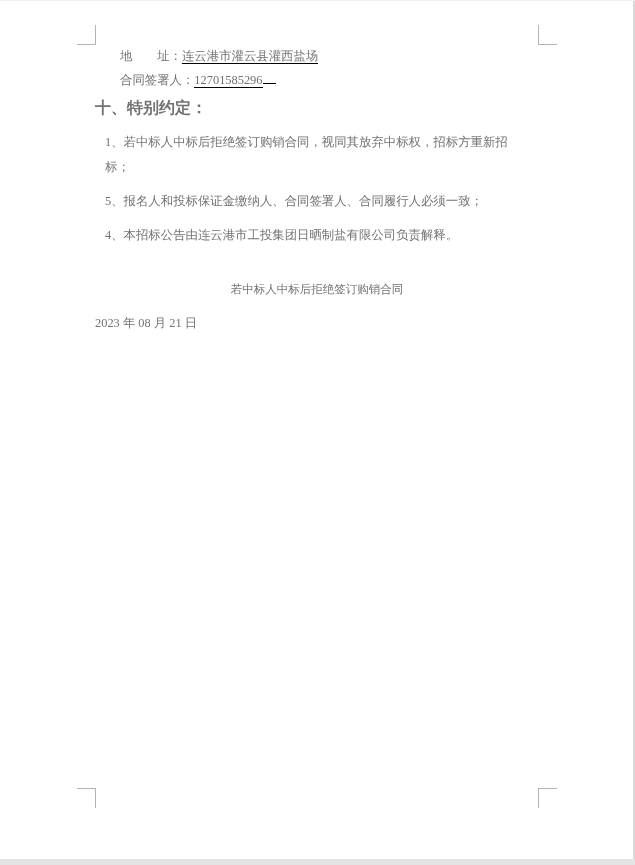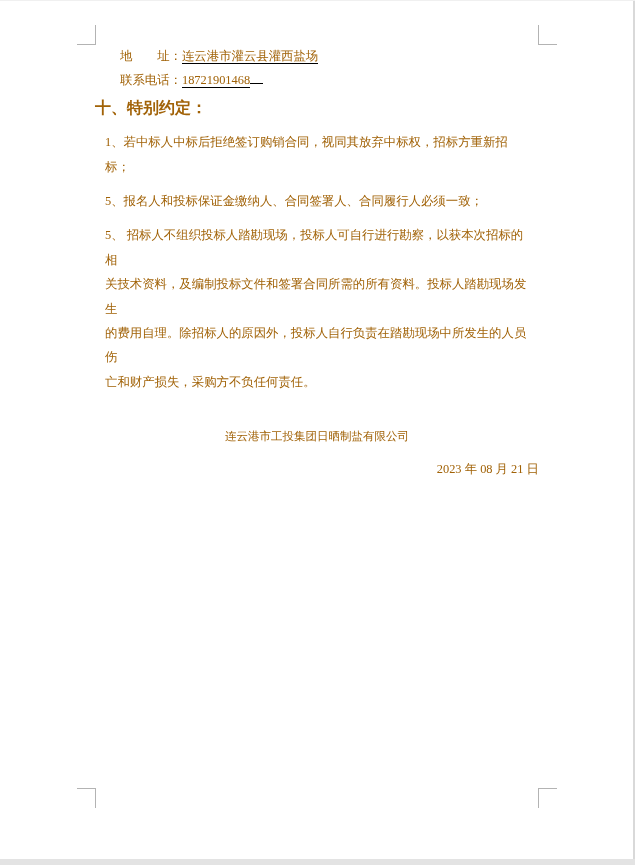"地 址：连云港市灌云县灌西盐场" .page { color: #a16207 -> #737373 }
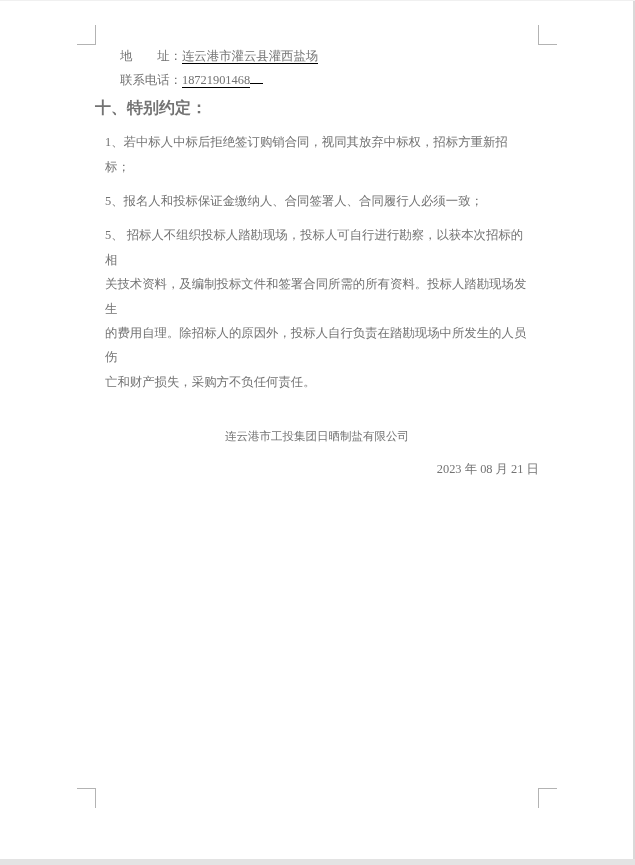"联系电话：" span { text: 联系电话 -> 合同签署人 }
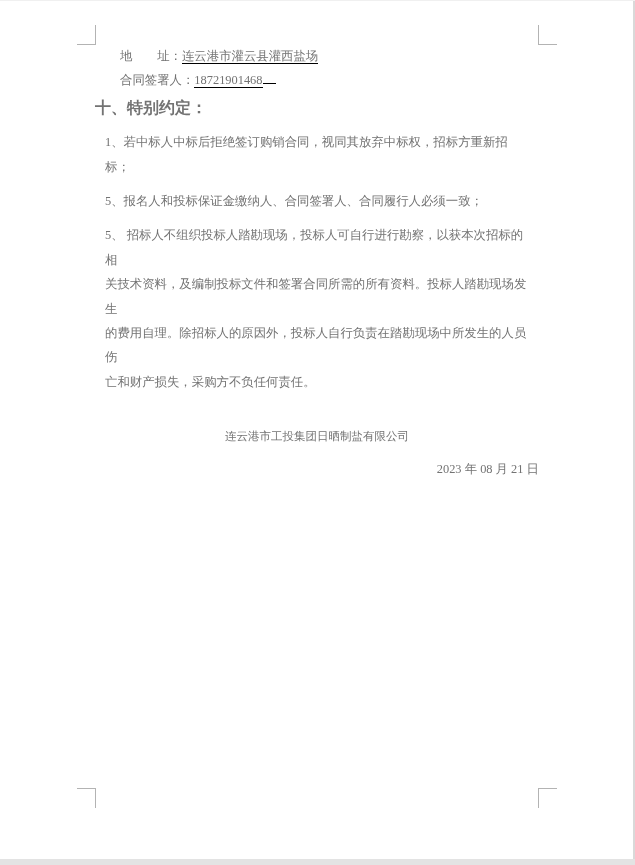"18721901468" span.uline { text: 18721901468 -> 12701585296 }
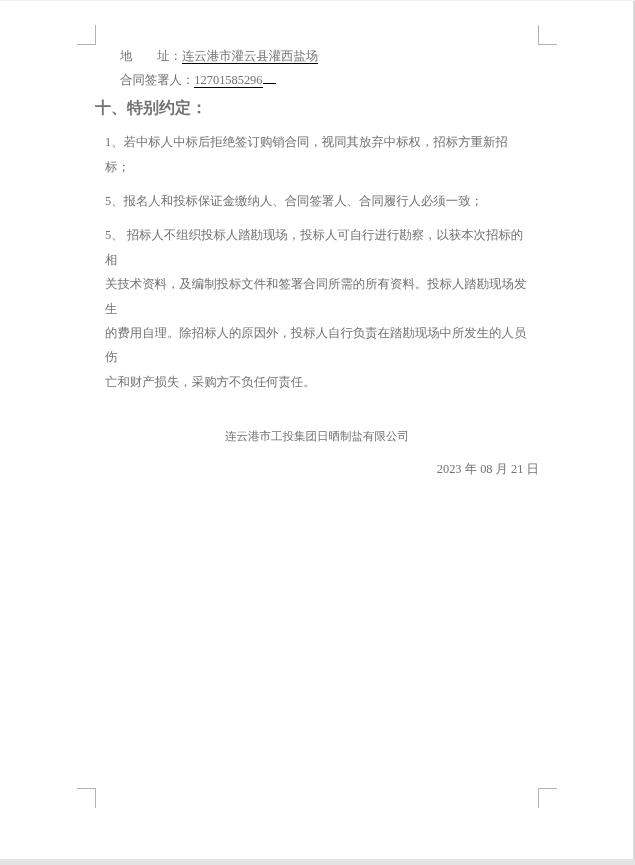"4、本招标公告由连云港市工投集团日晒制盐有限公司负责解释。" p.clause { html: none -> <p>4、本招标公告由连云港市工投集团日晒制盐有限公司负责解释。</p> }
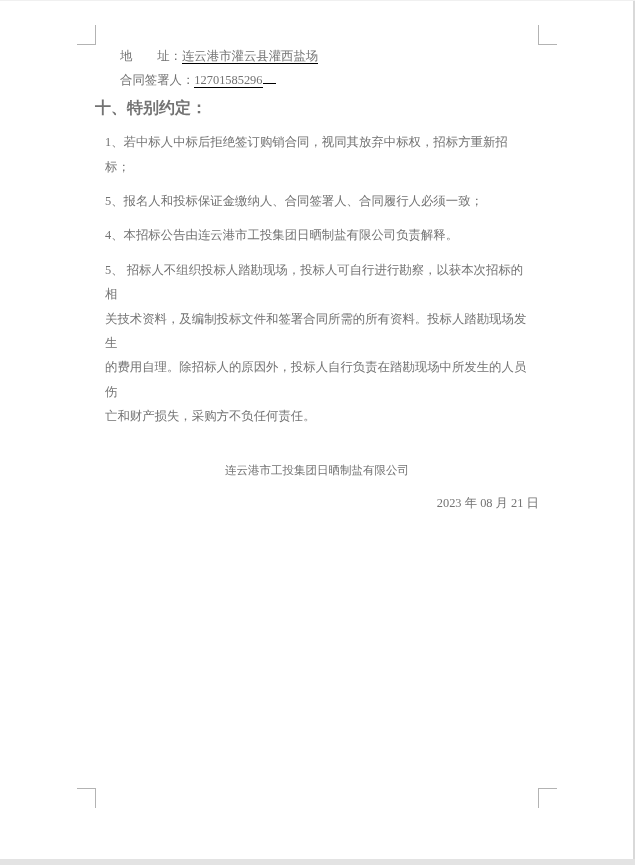"5、 招标人不组织投标人踏勘现场，投标人可自行进行勘察，以获本次招标的相" p.clause { html: <p>5、 招标人不组织投标人踏勘现场，投标人可自行进行勘察，以获本次招标的相 关技术资料，及编制投标文件和签署合同所需的所有资料。投标人踏勘现场发生 的费用自理。除招标人的原因外，投标人自行负责在踏勘现场中所发生的人员伤 亡和财产损失，采购方不负任何责任。</p> -> none }
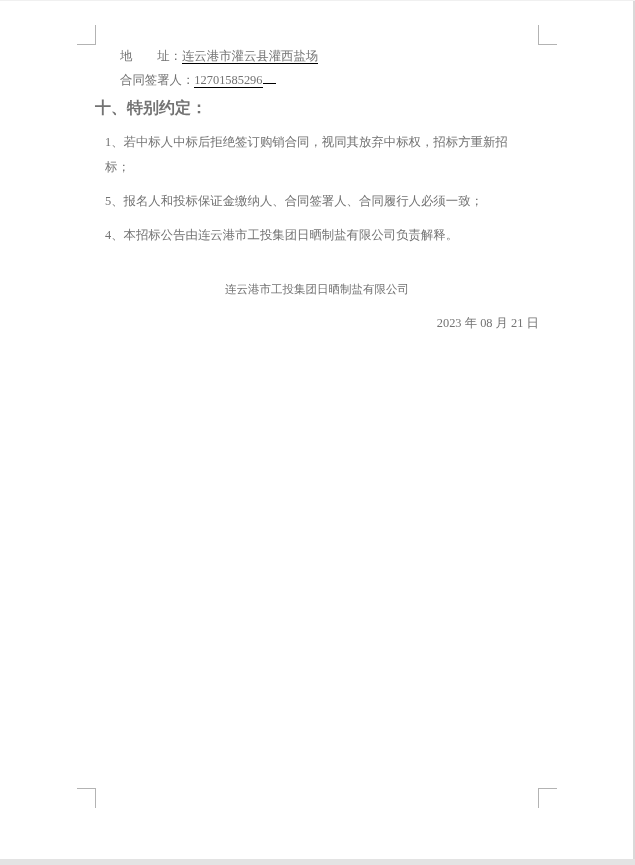"连云港市工投集团日晒制盐有限公司" p.company { text: 连云港市工投集团日晒制盐有限公司 -> 若中标人中标后拒绝签订购销合同 }
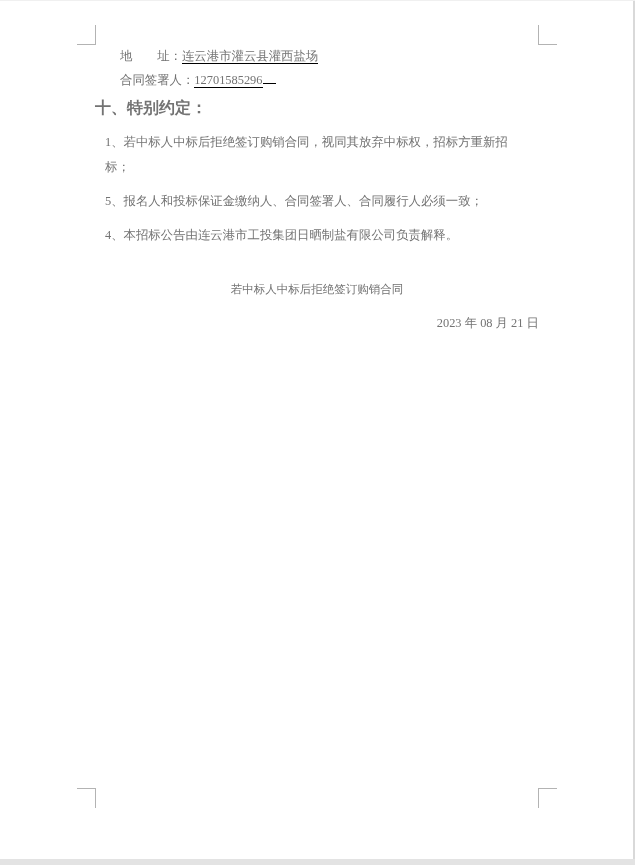"2023 年 08 月 21" .sign-date { text-align: right -> left }
